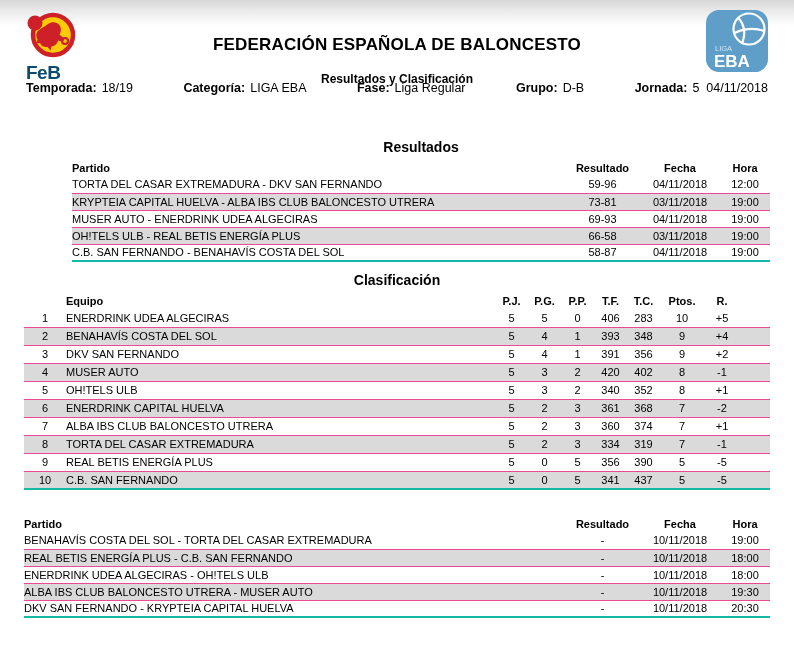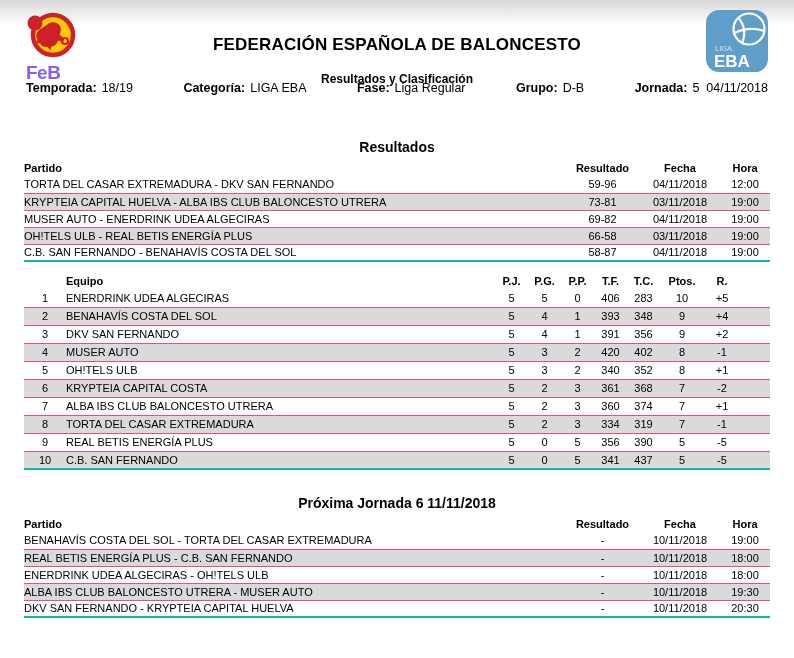"FeB" .feb-word { color: #8b5cf6 -> #0c4a6e }
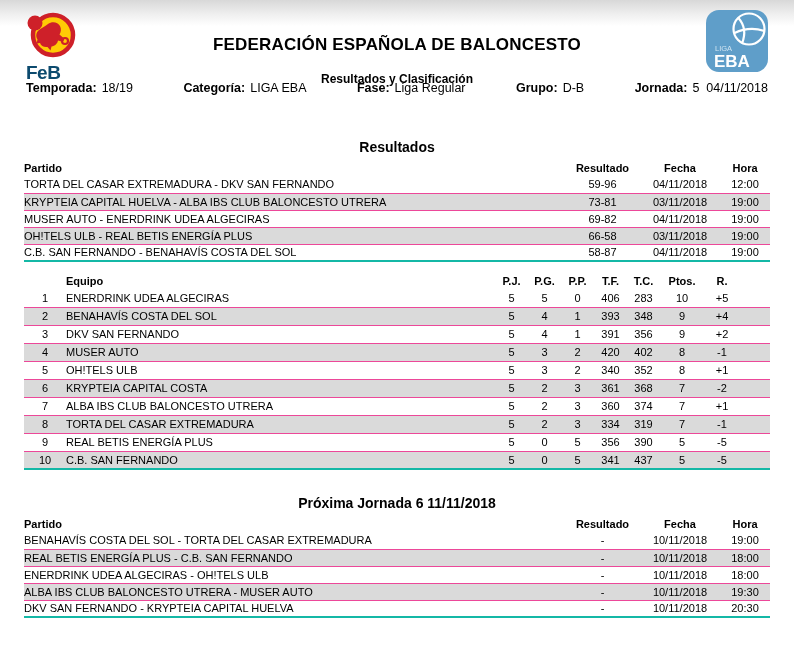"Resultados" .sec-res { margin-left: none -> 48px }
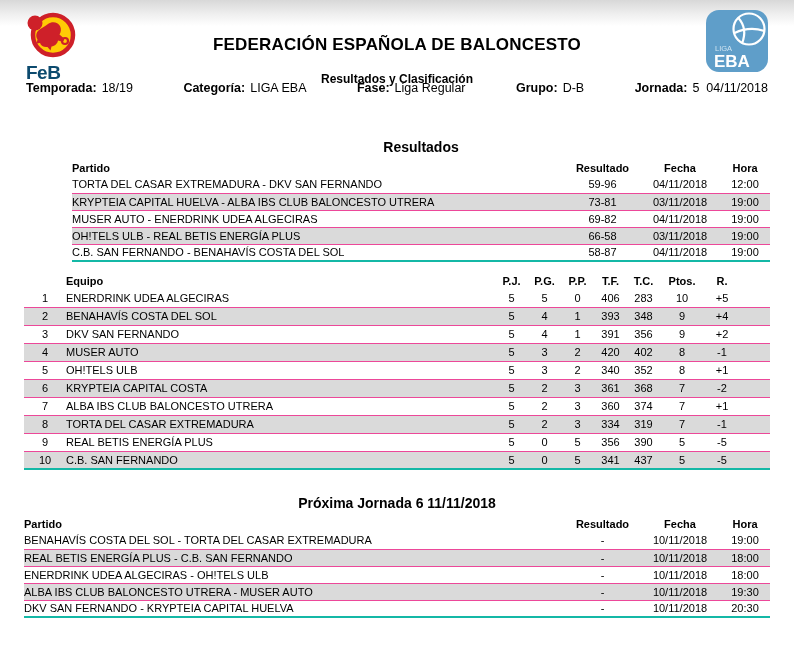"69-82" td.c { text: 69-82 -> 69-93 }
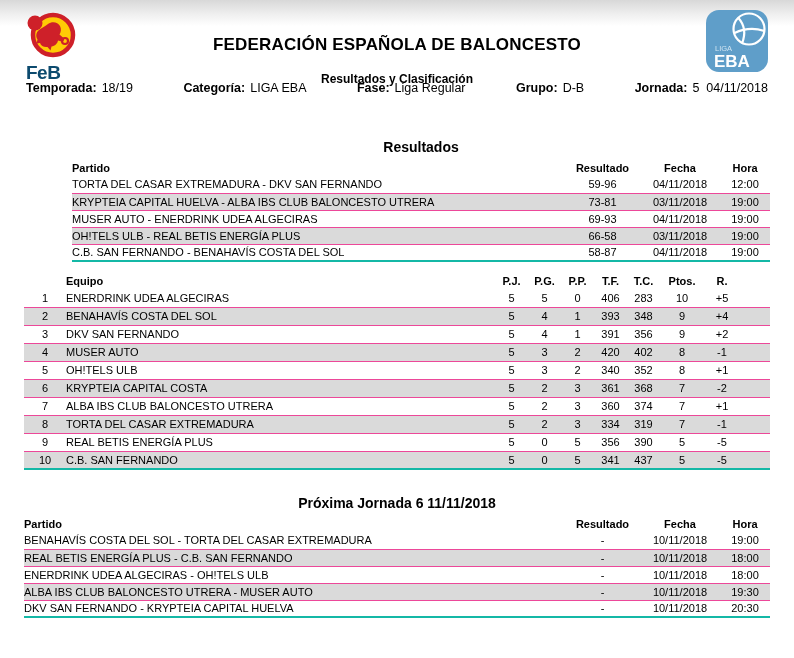"Clasificación" h3 { html: none -> <h3>Clasificación</h3> }
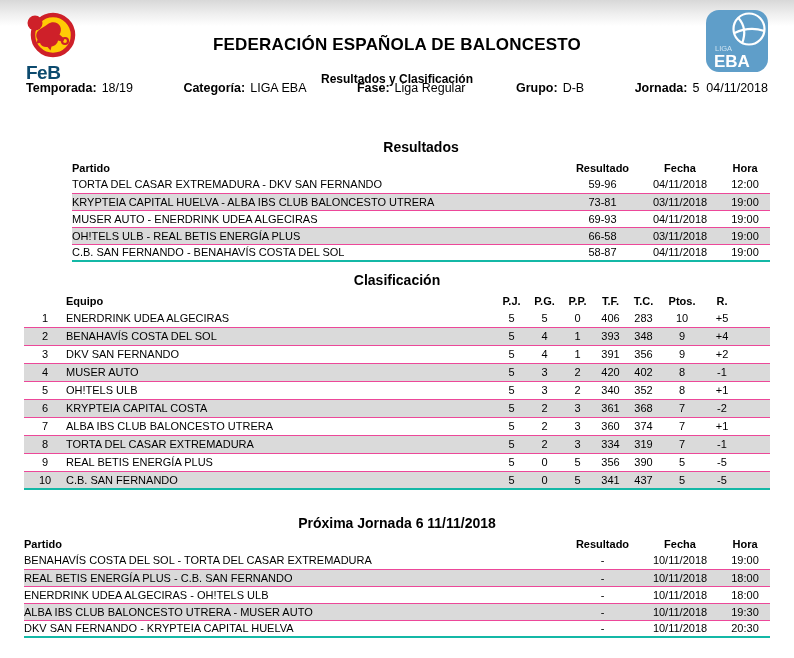"KRYPTEIA CAPITAL COSTA" td.l { text: KRYPTEIA CAPITAL COSTA -> ENERDRINK CAPITAL HUELVA }
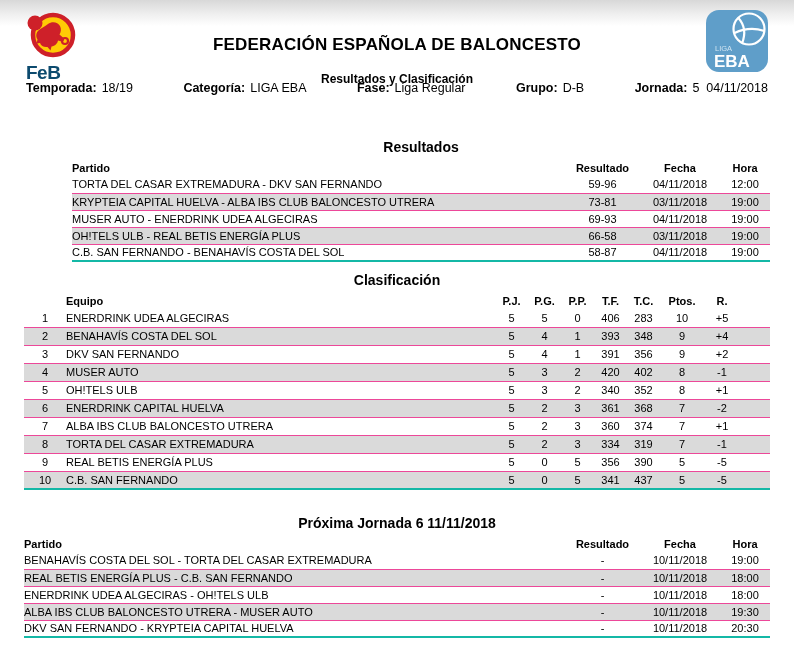"Próxima Jornada 6 11/11/2018" h3 { html: <h3>Próxima Jornada 6 11/11/2018</h3> -> none }
